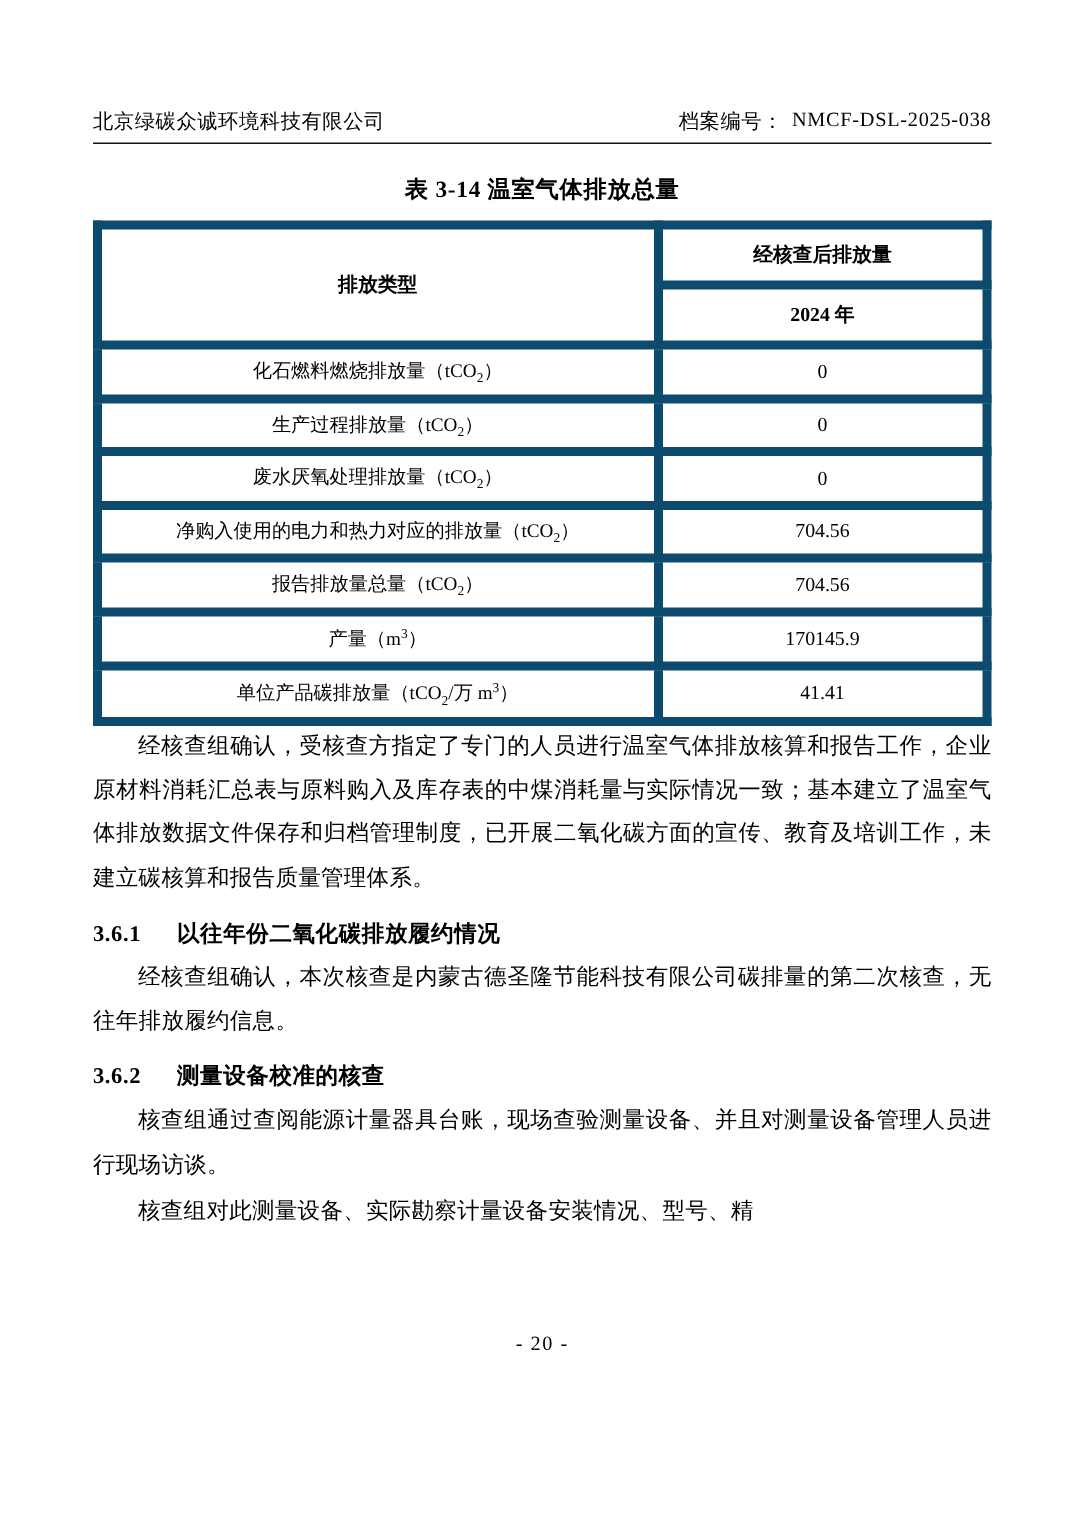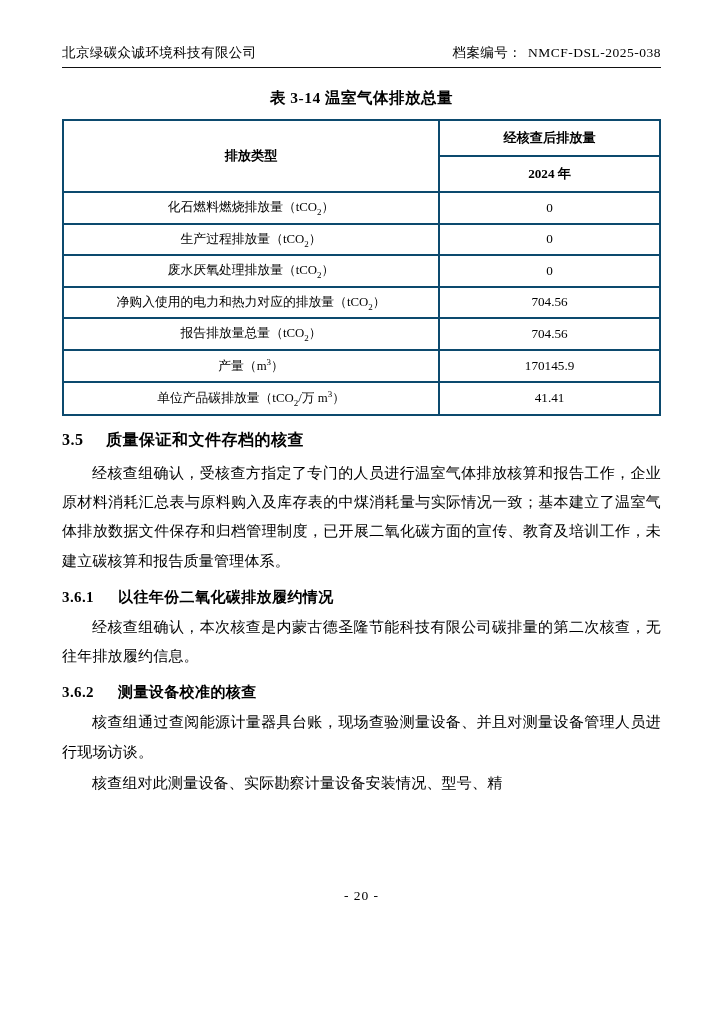"档案编号：" .header .right { align-items: center -> flex-start; margin-top: none -> 28px }
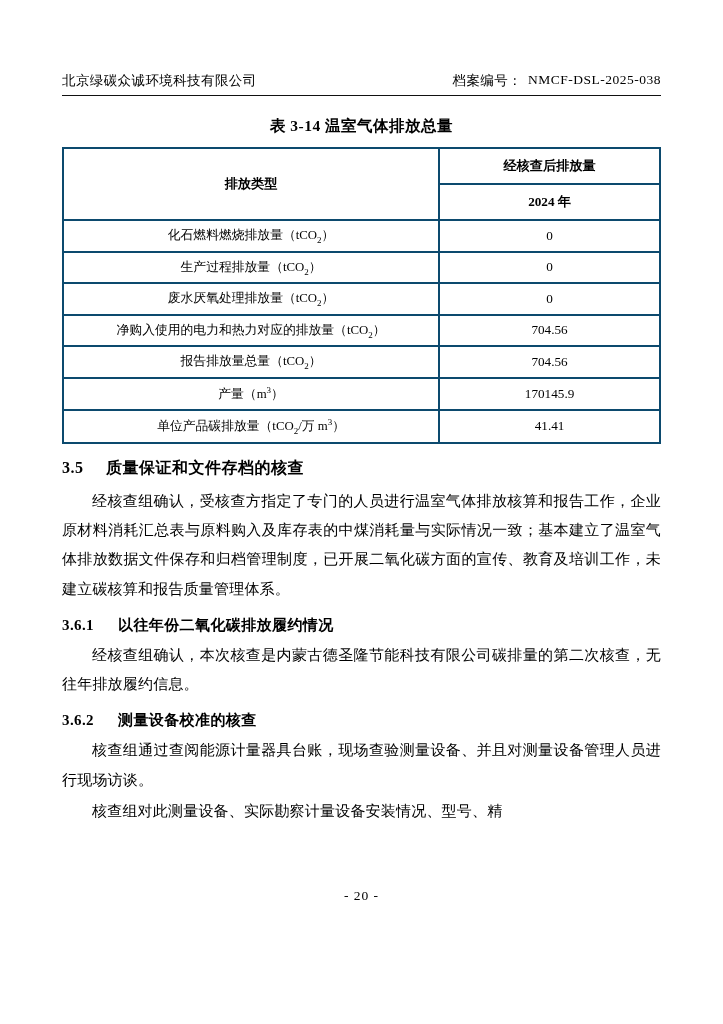"经核查后排放量" table.ghg td, table.ghg th { border: 2px solid #0c4a6e -> 6px solid #0c4a6e }
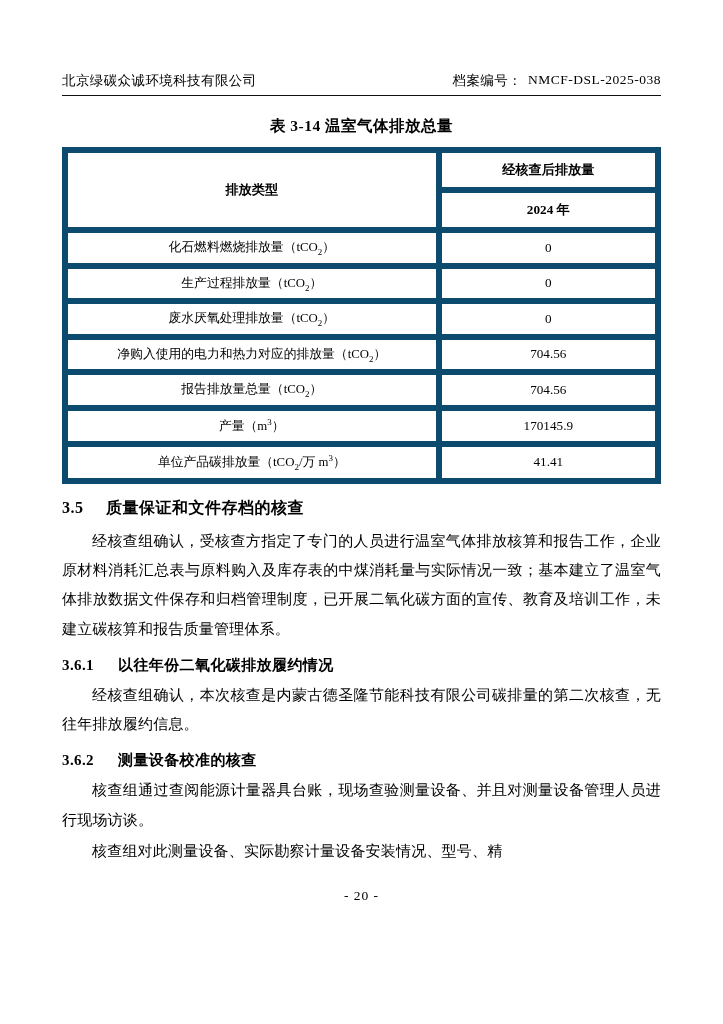"3.5 质量保证和文件存档的核查" h2.sec { html: <h2> <span>3.5</span><span>质量保证和文件存档的核查</span> </h2> -> none }
